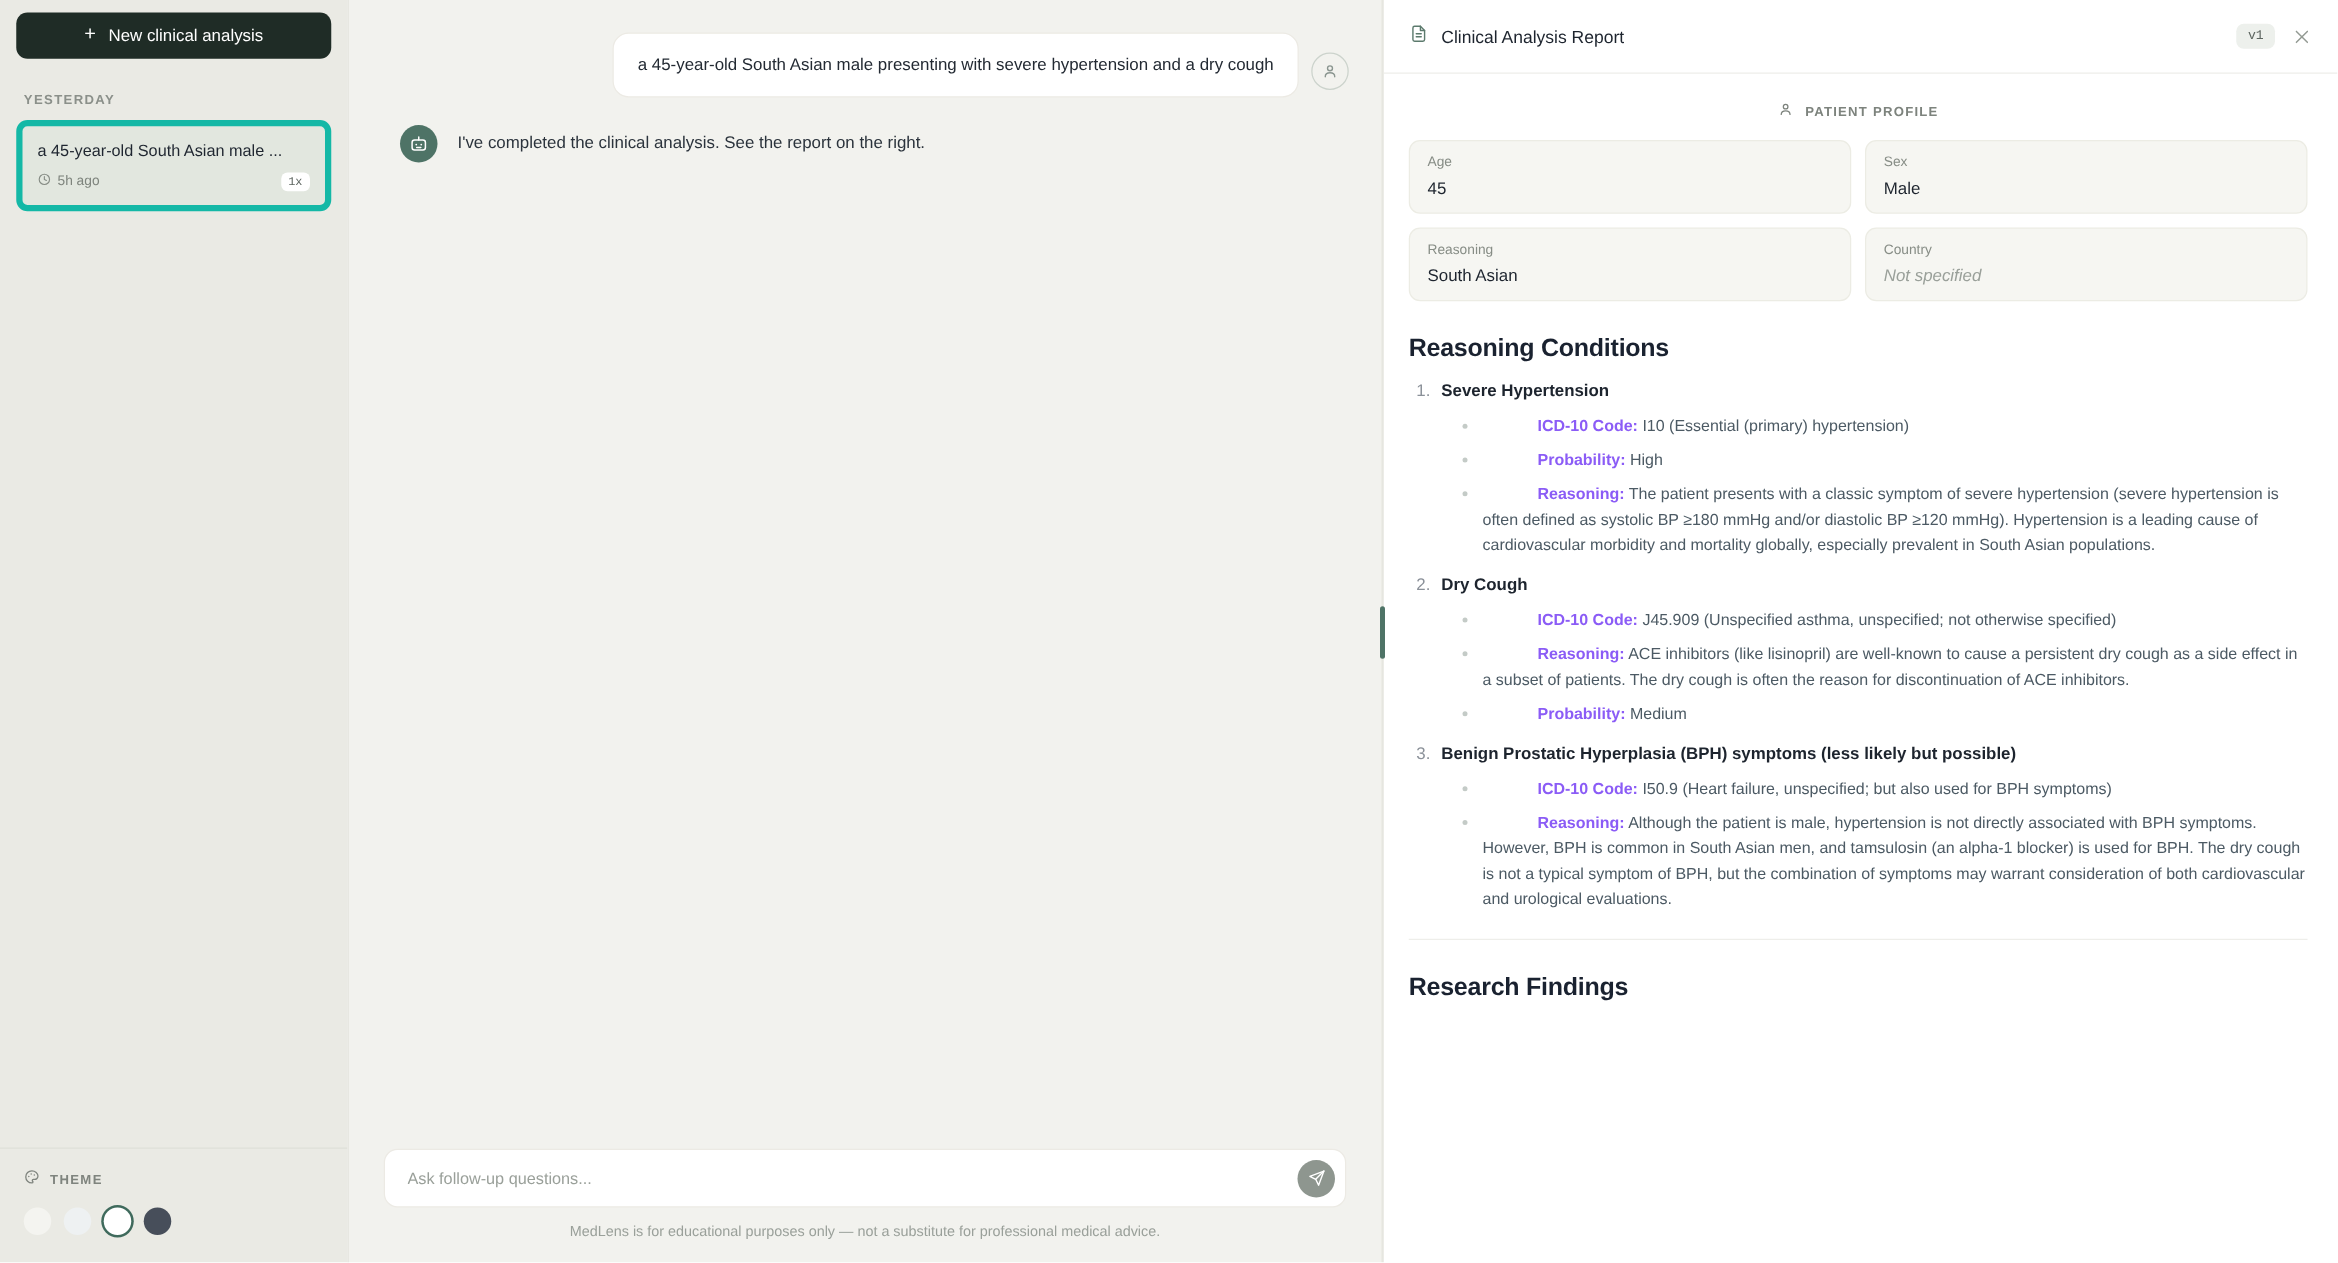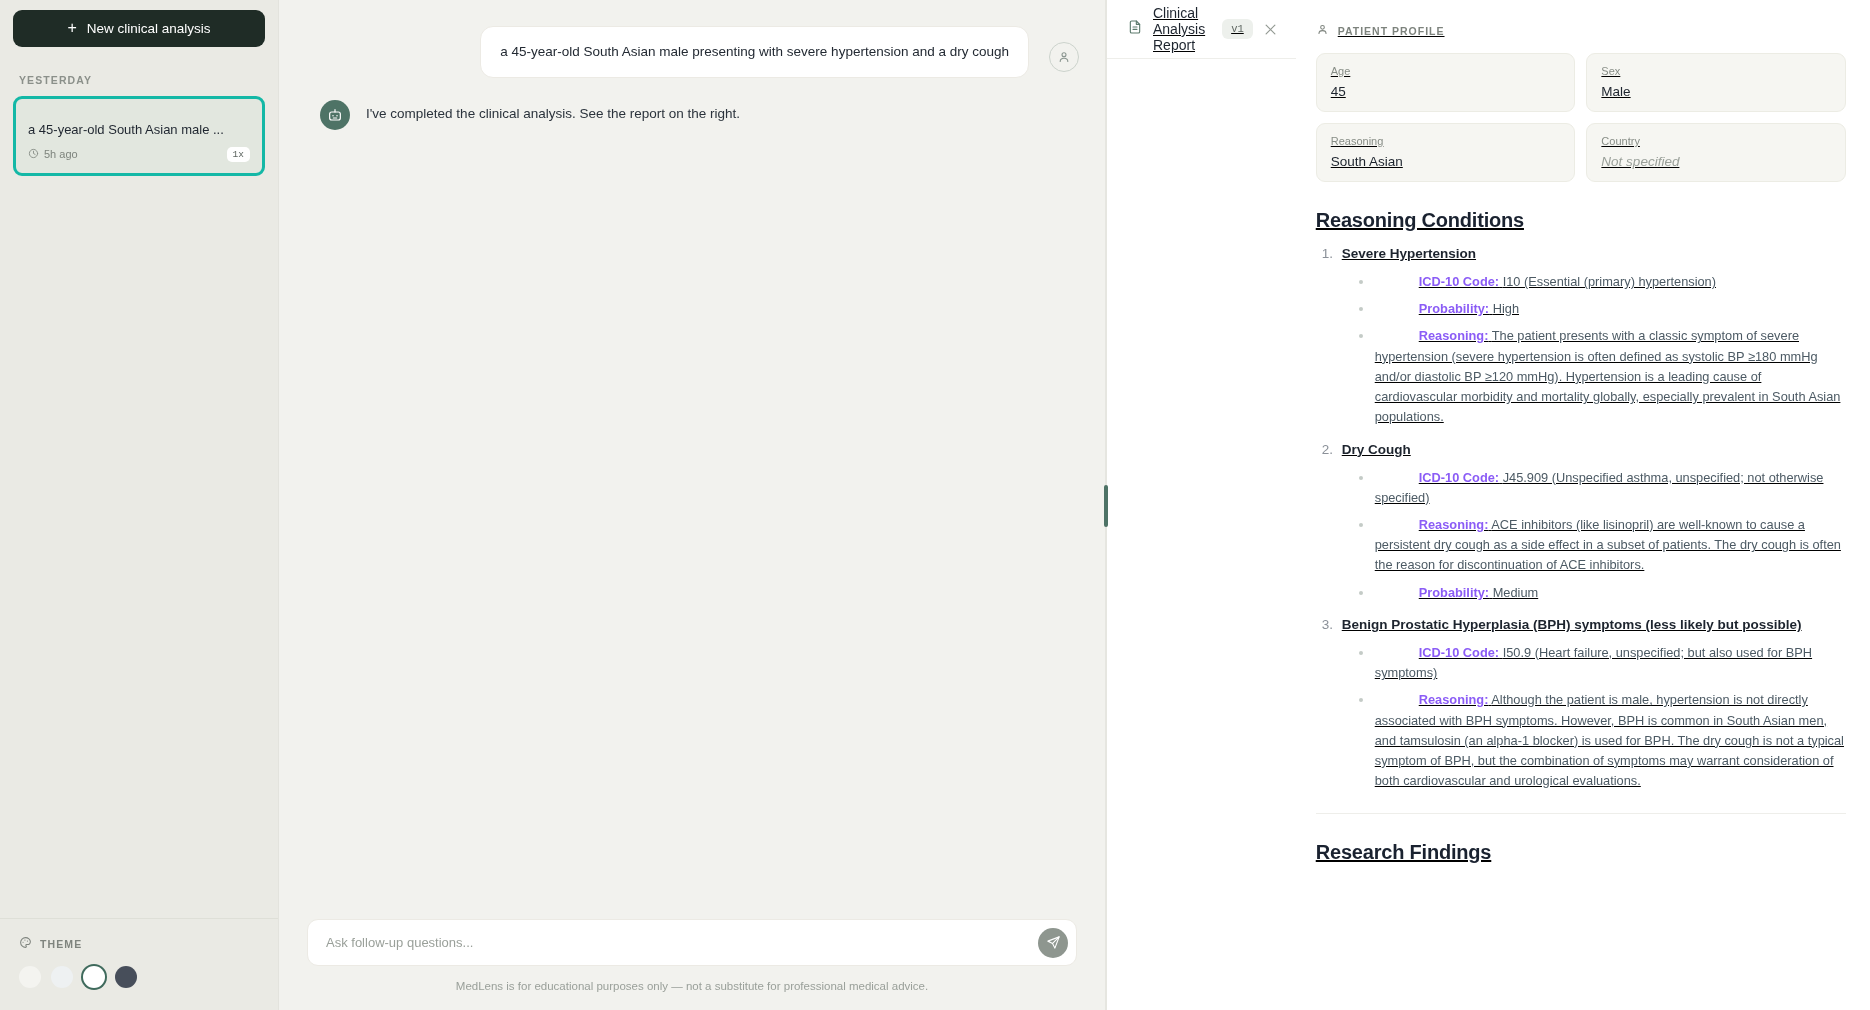"Clinical Analysis Report" .report { flex-direction: row -> column; text-decoration: underline -> none }
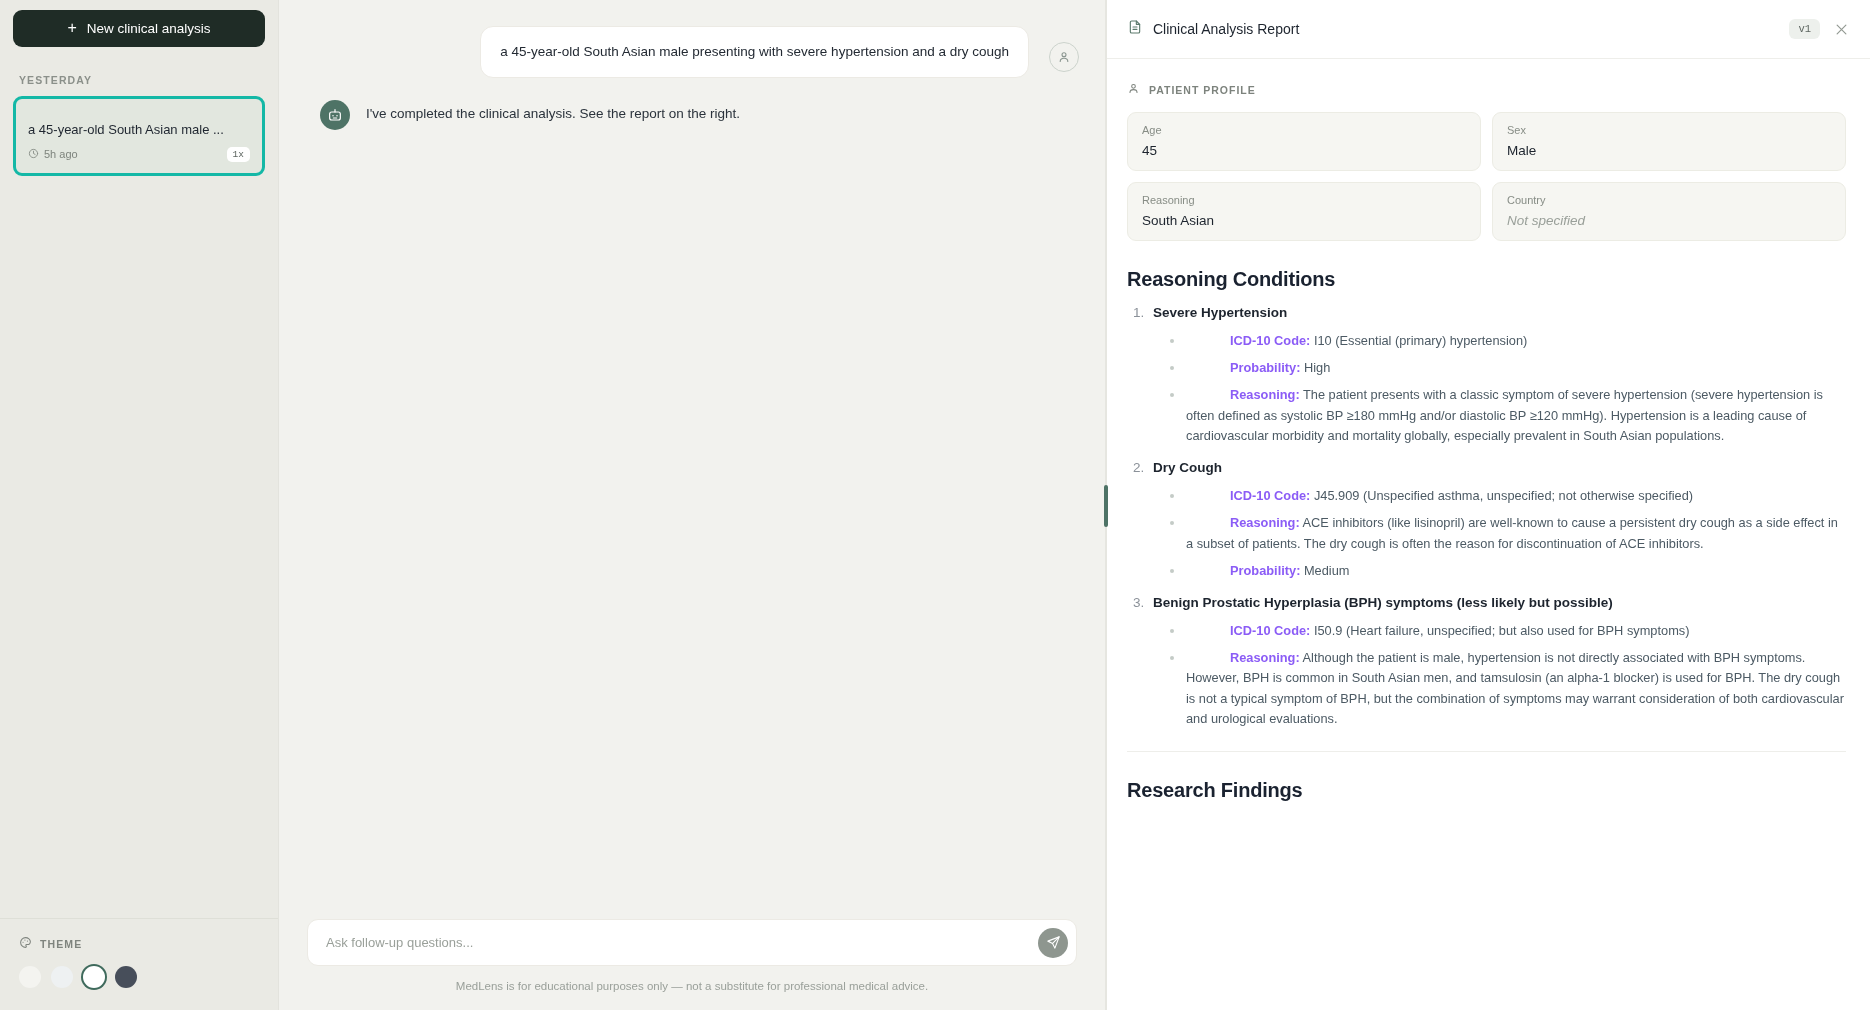"a 45-year-old South Asian male presenting" .row-user { gap: 20px -> 10px }
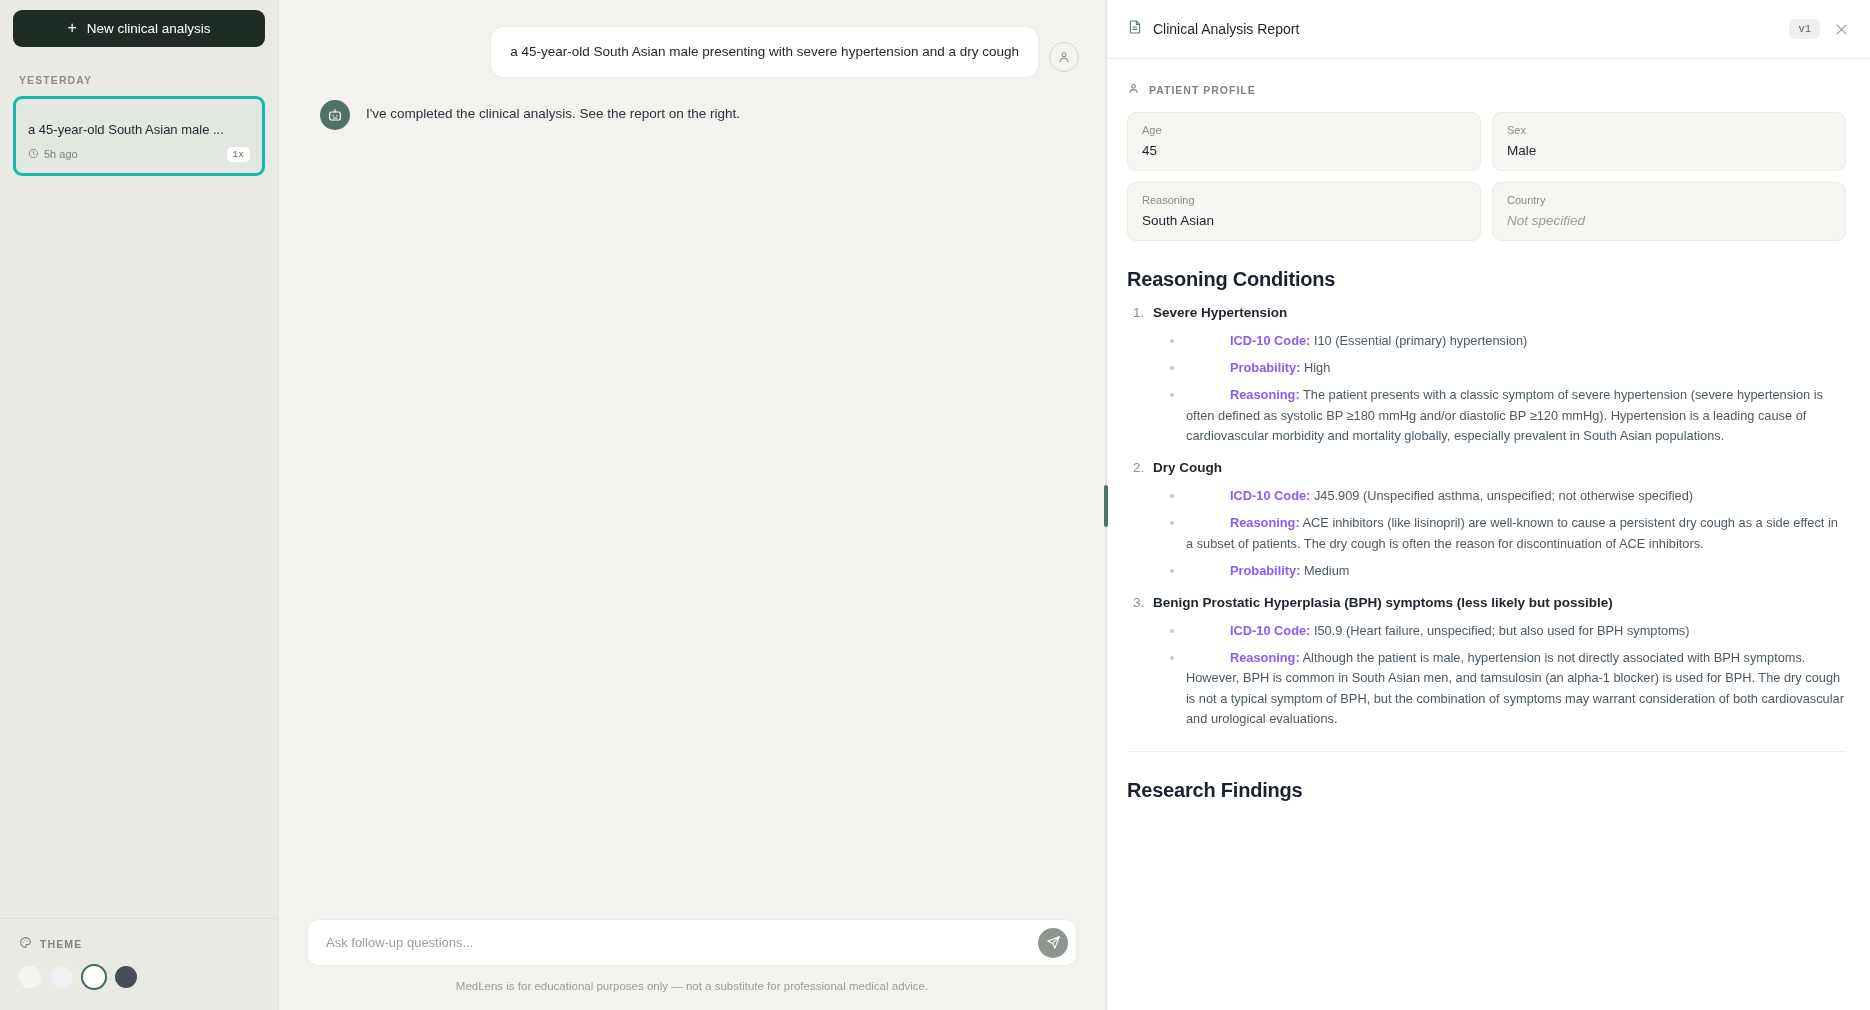"PATIENT PROFILE" .pp-head { justify-content: none -> center }
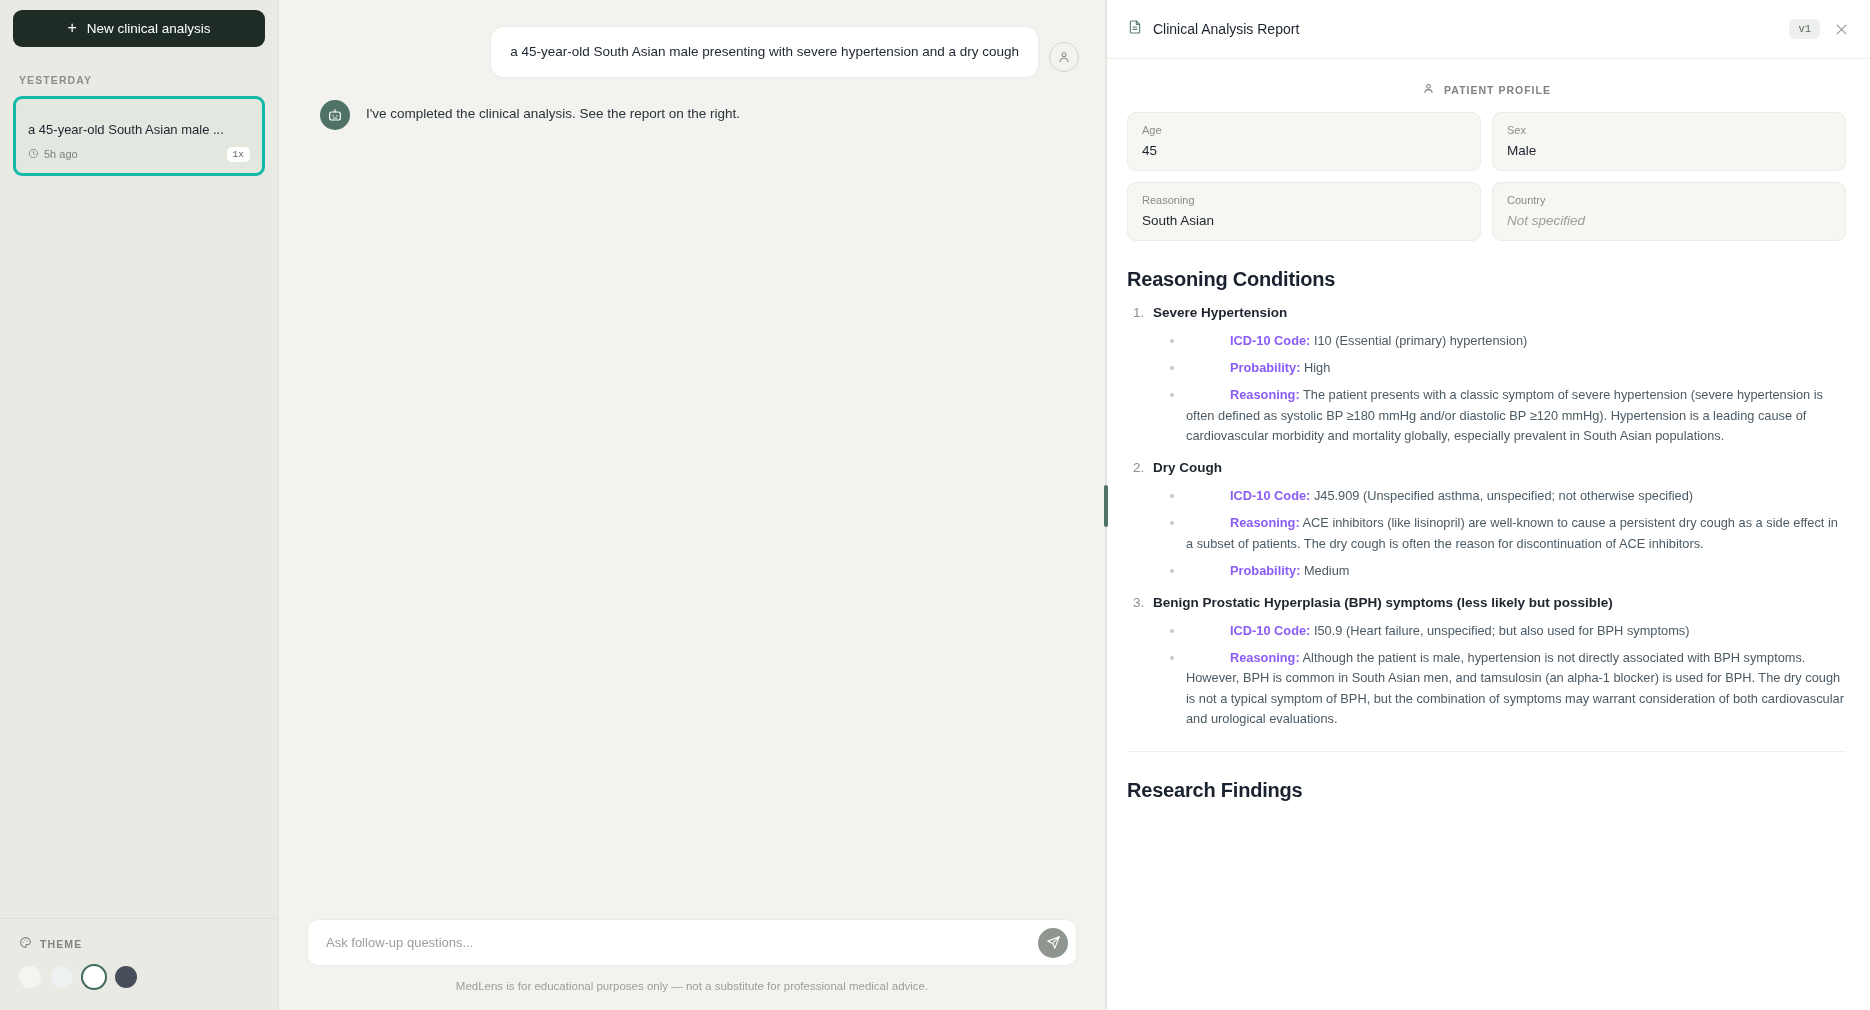"a 45-year-old South Asian male ..." .conv { border: 3px solid #14b8a6 -> 5px solid #14b8a6; padding: 23px 12px 10px 12px -> 12px 12px 10px 12px }
